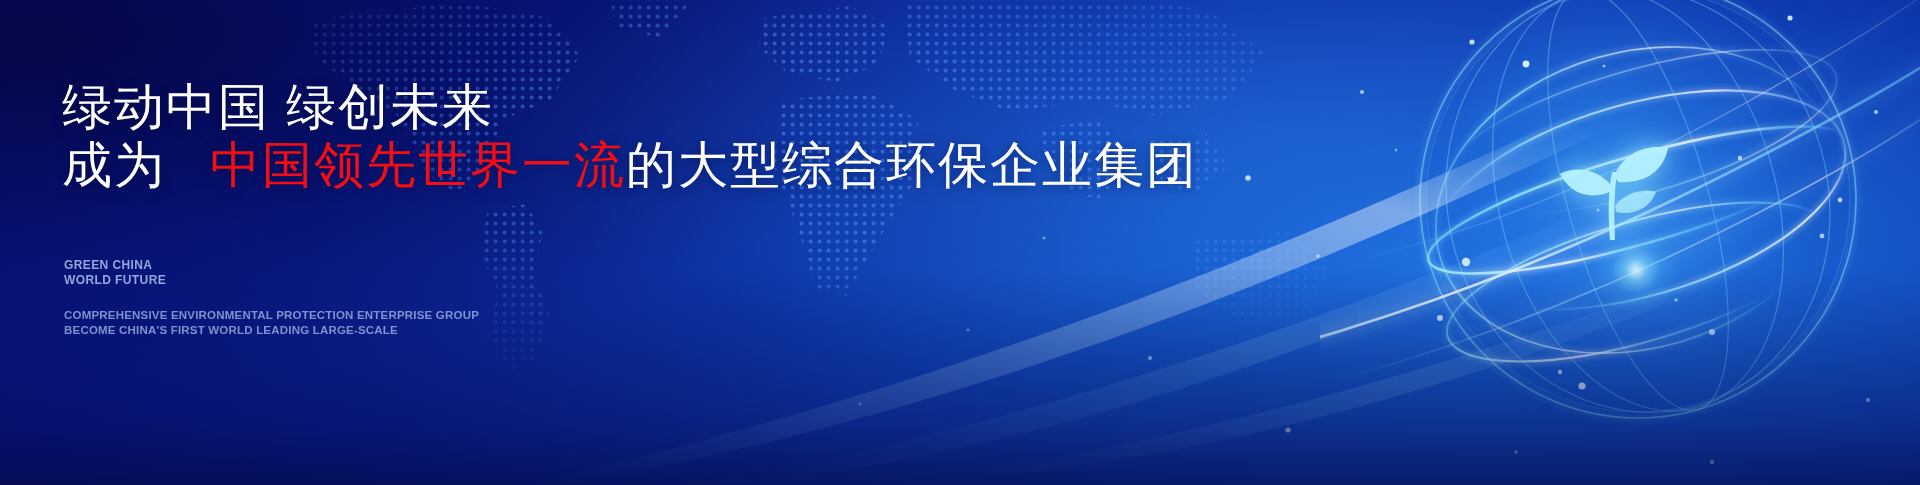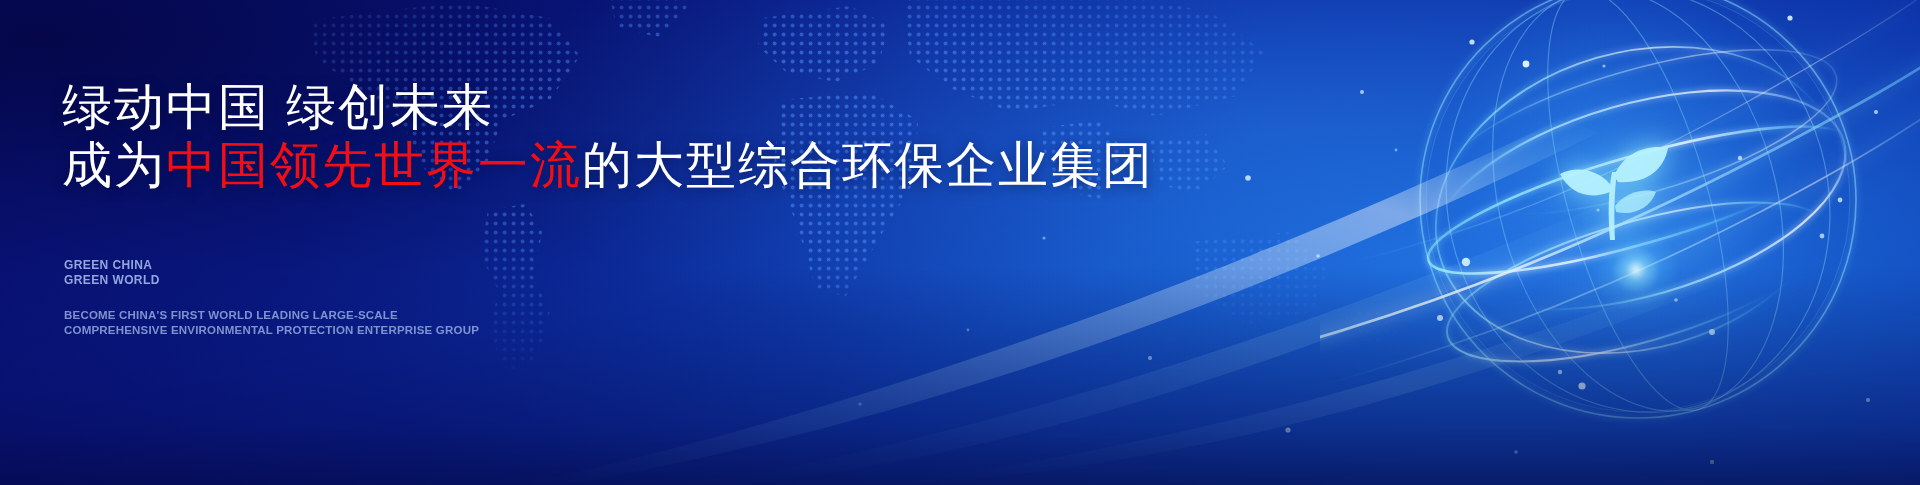"中国领先世界一流" .hl-red { margin-left: none -> 44px }
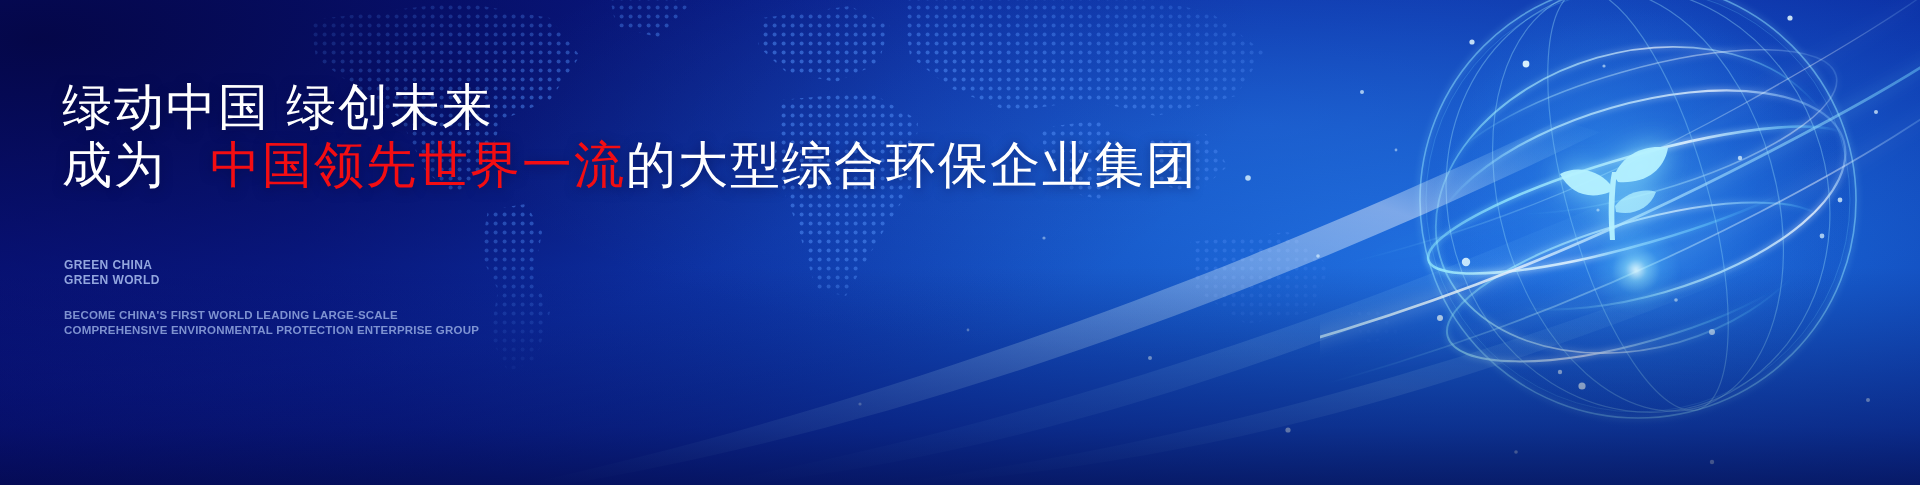"GREEN WORLD" div { text: GREEN WORLD -> WORLD FUTURE }
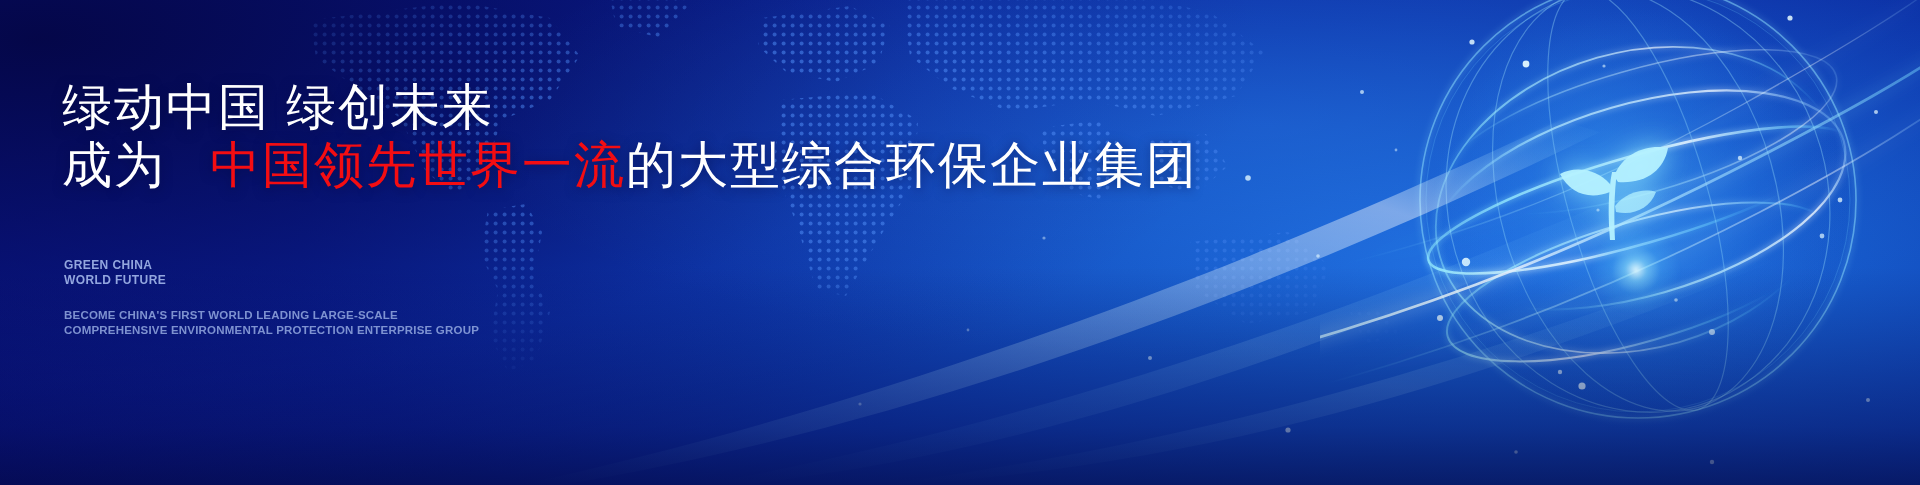"BECOME CHINA'S FIRST WORLD LEADING" div { order: before "COMPREHENSIVE ENVIRONMENTAL PROTECTION" -> after "COMPREHENSIVE ENVIRONMENTAL PROTECTION" }
